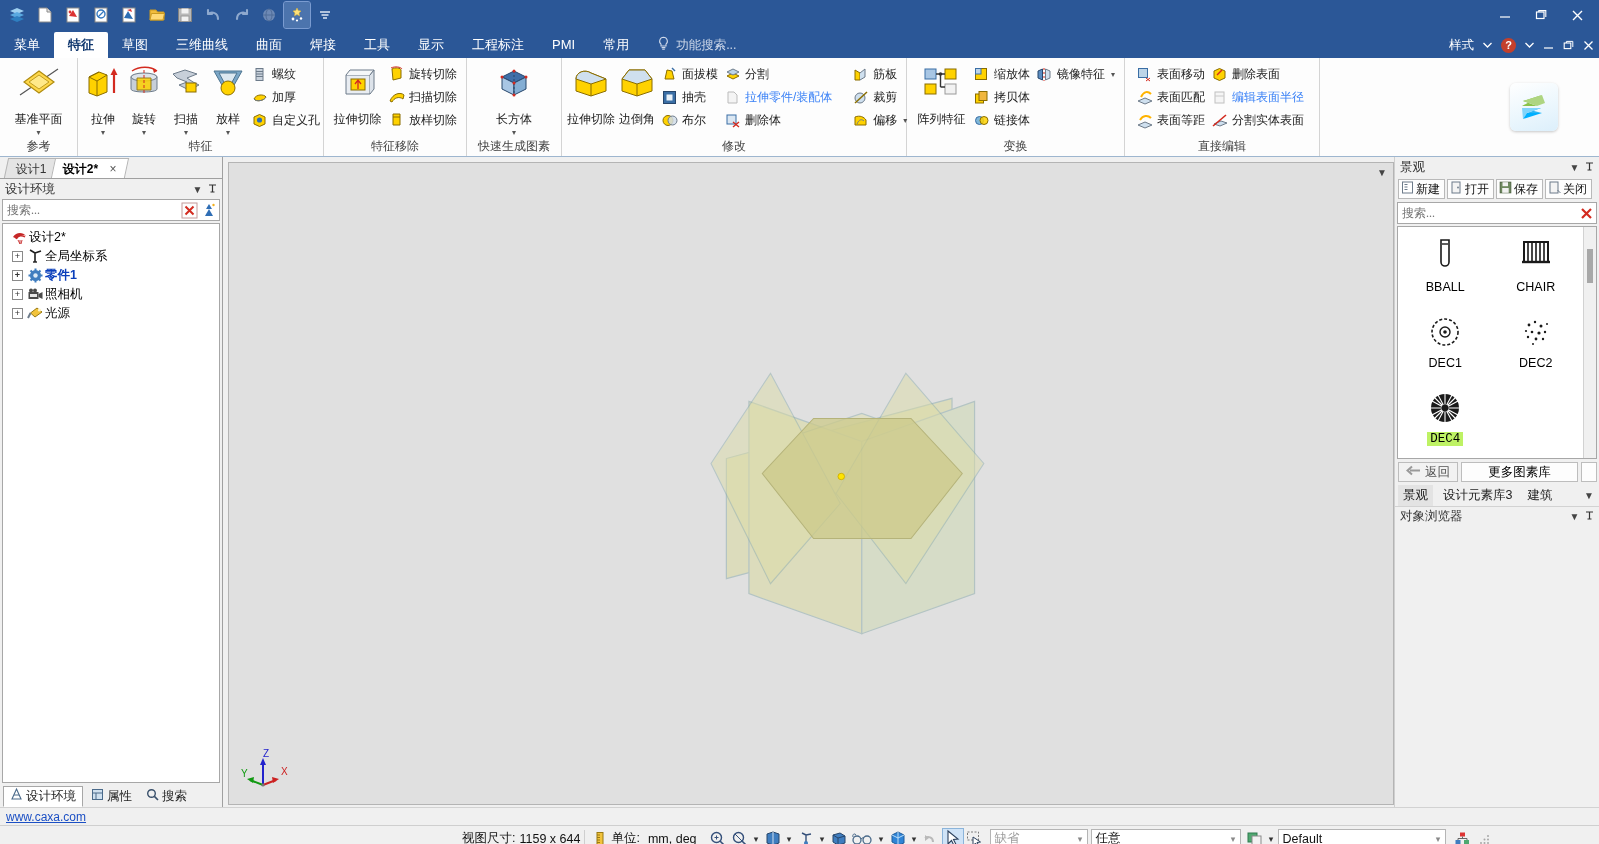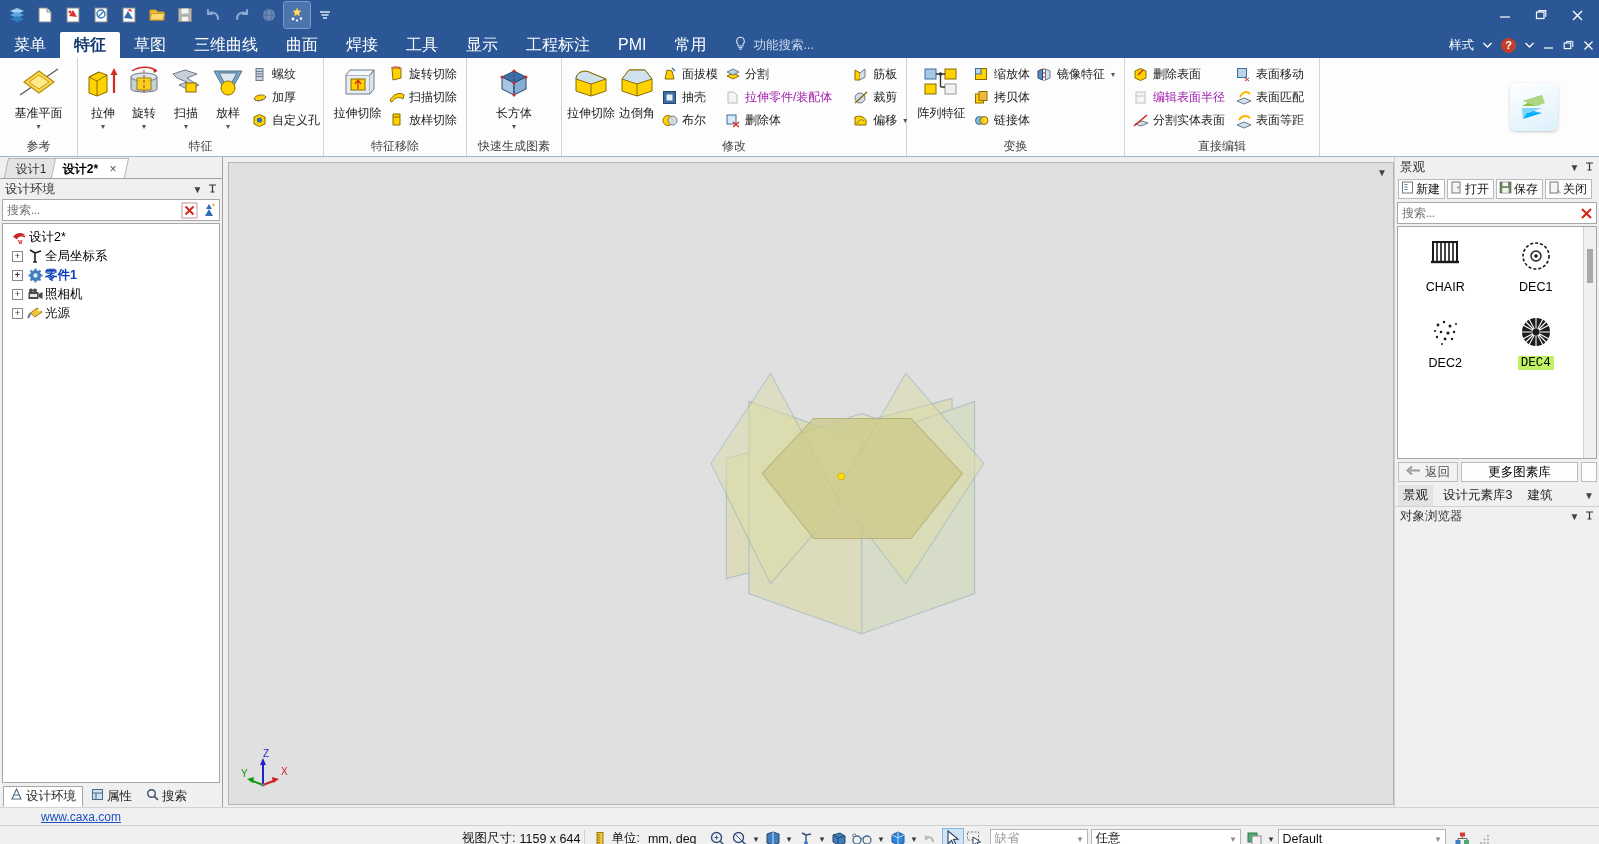"菜单" .mtab { font-size: 16px -> 13px }
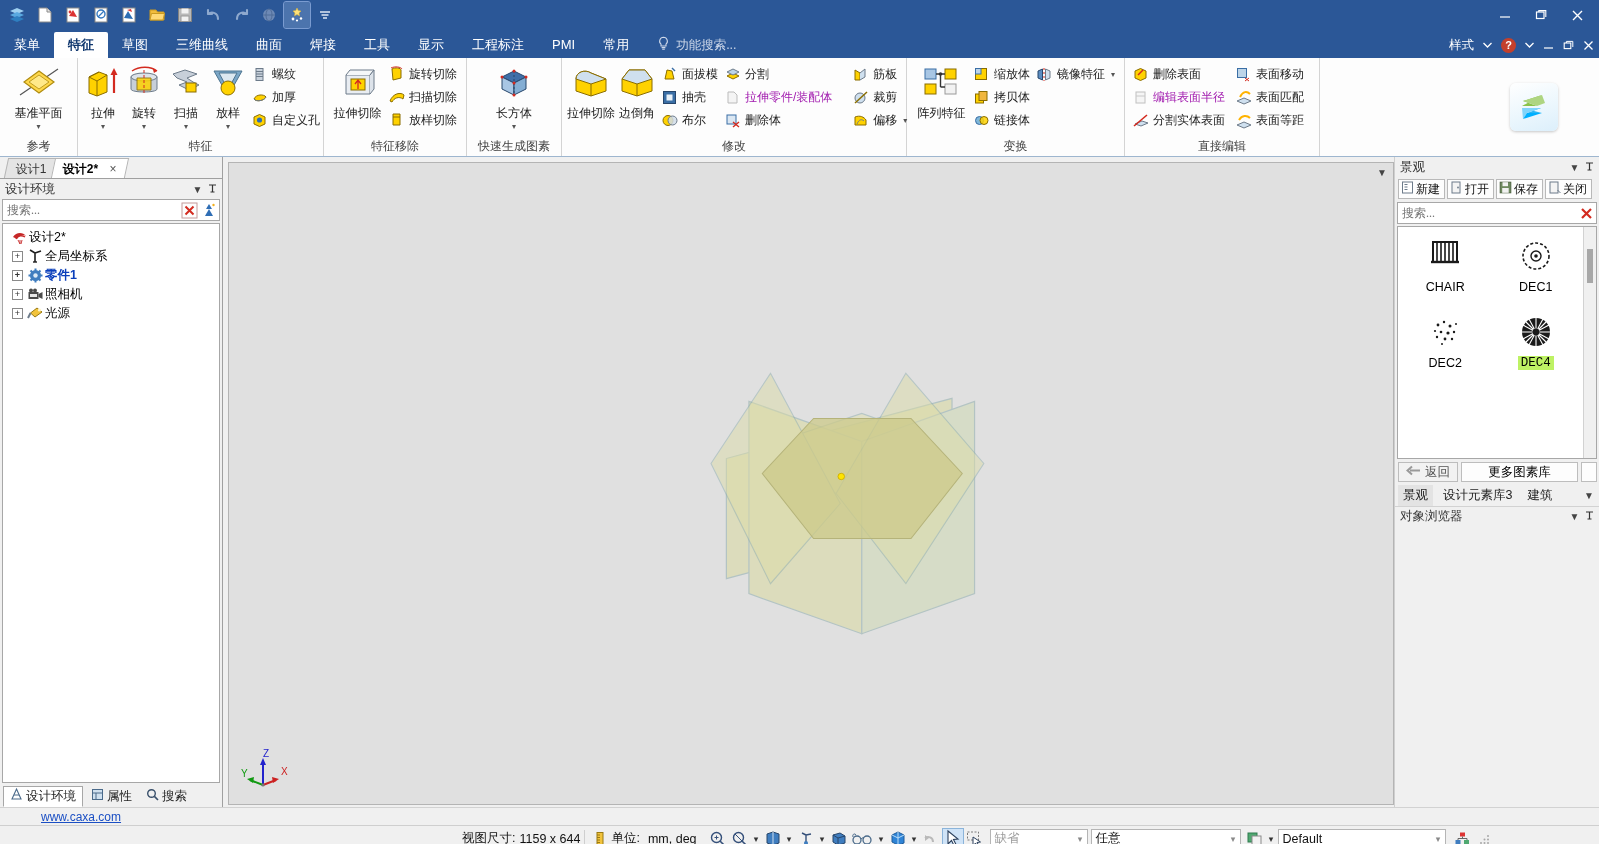"删除表面" div.smallcol { order: before "表面移动" -> after "表面移动" }
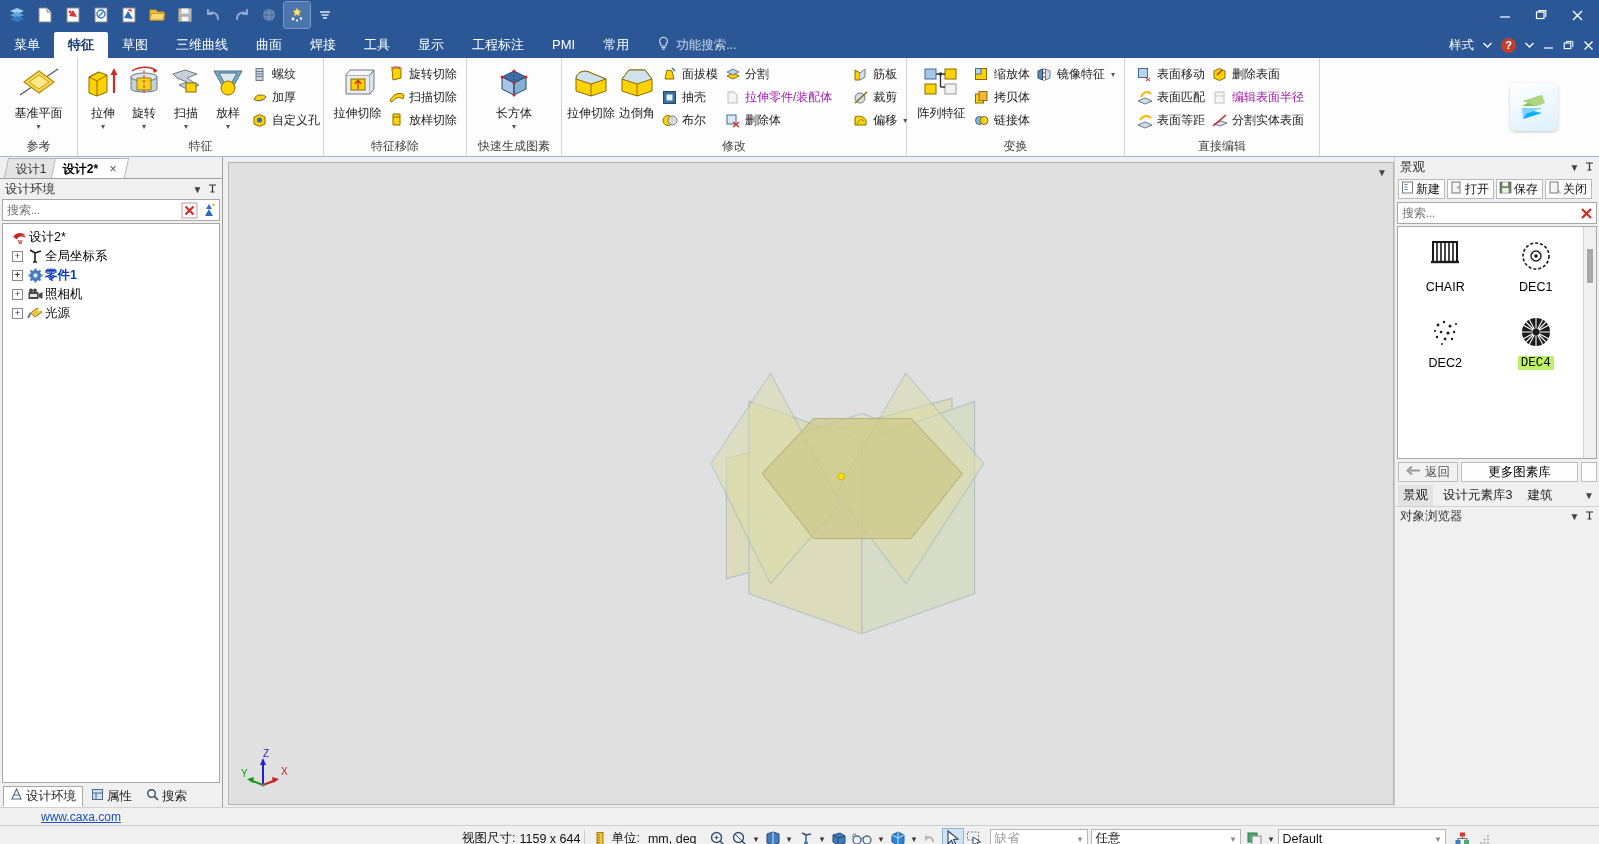"拉伸零件/装配体" .smallbtn.disabled { color: #a21caf -> #3b82f6 }
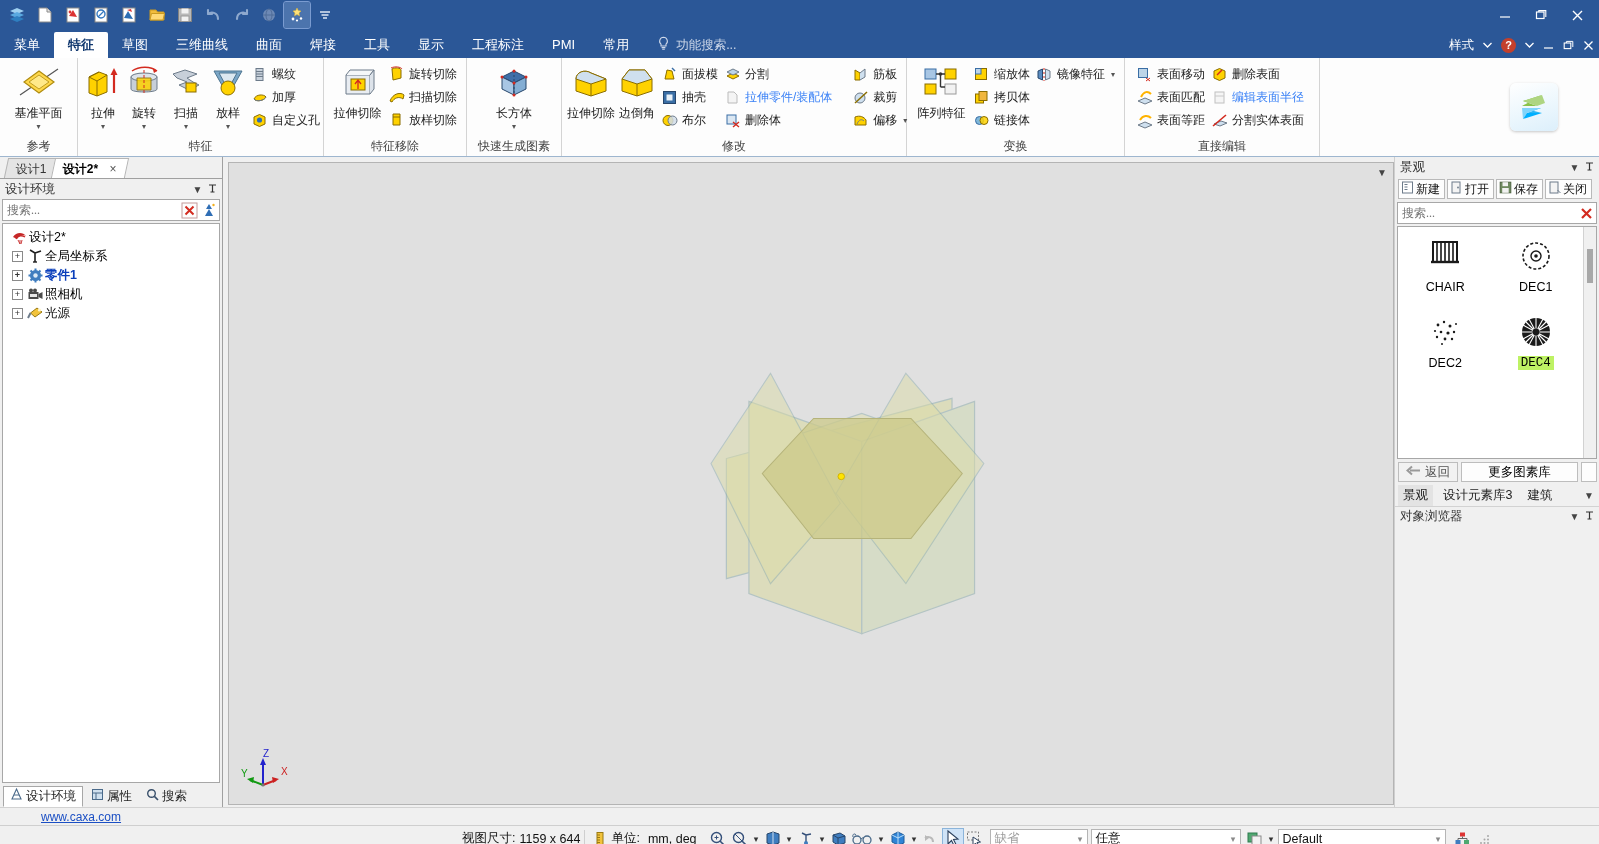"基准平面" .bigbtn .lbl { margin-top: 6px -> 12px }
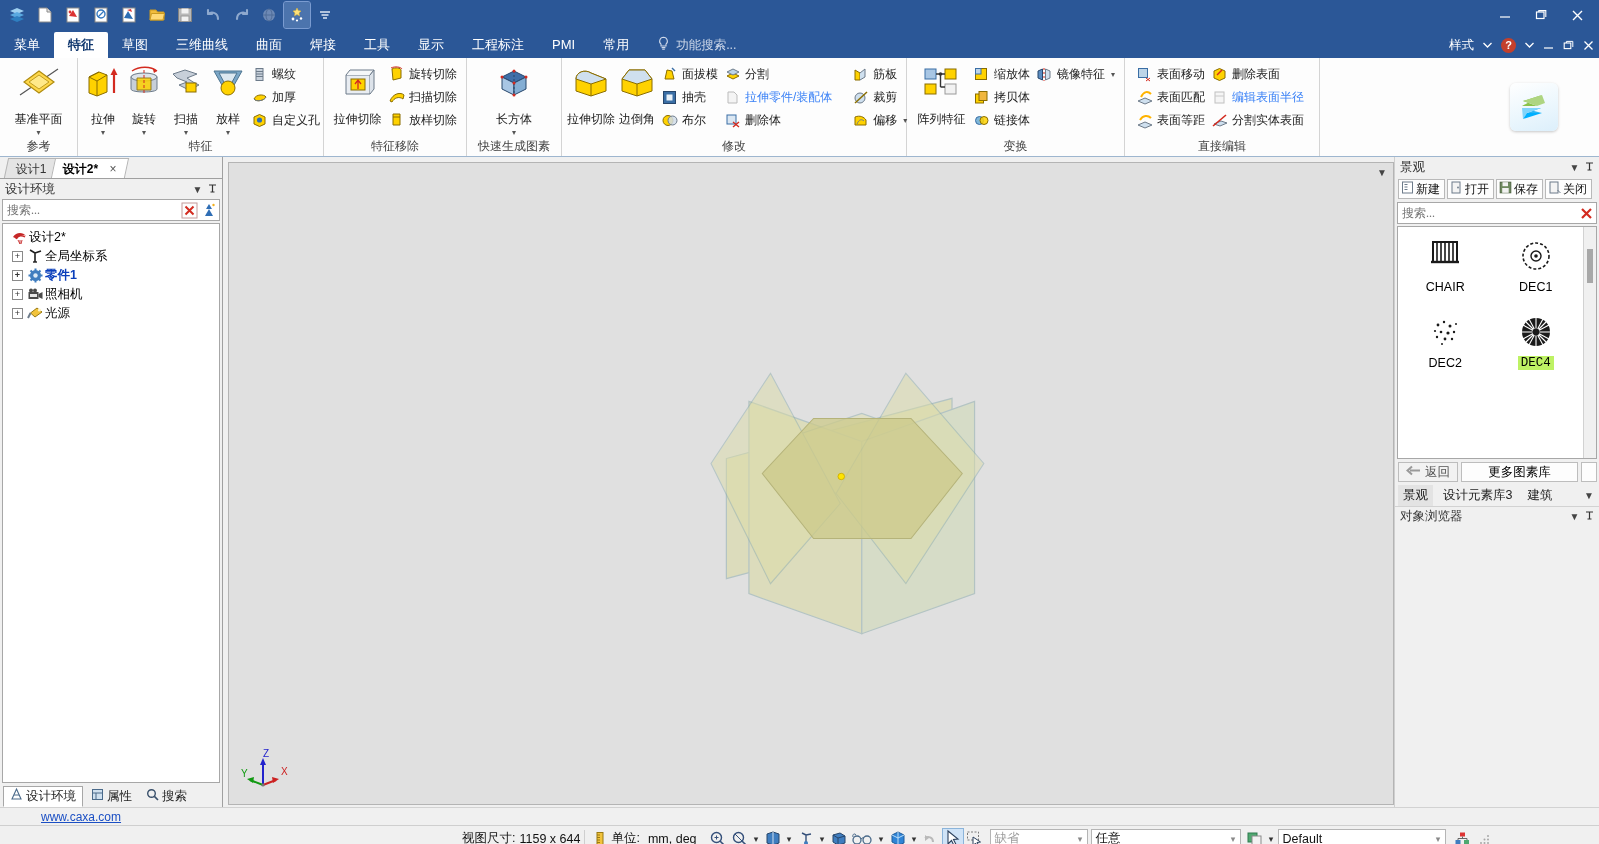"BBALL" div.catcell { html: none -> <div> <span> <svg> <path></path> <path></path> </svg> </span> <span>BBALL</span> </div> }
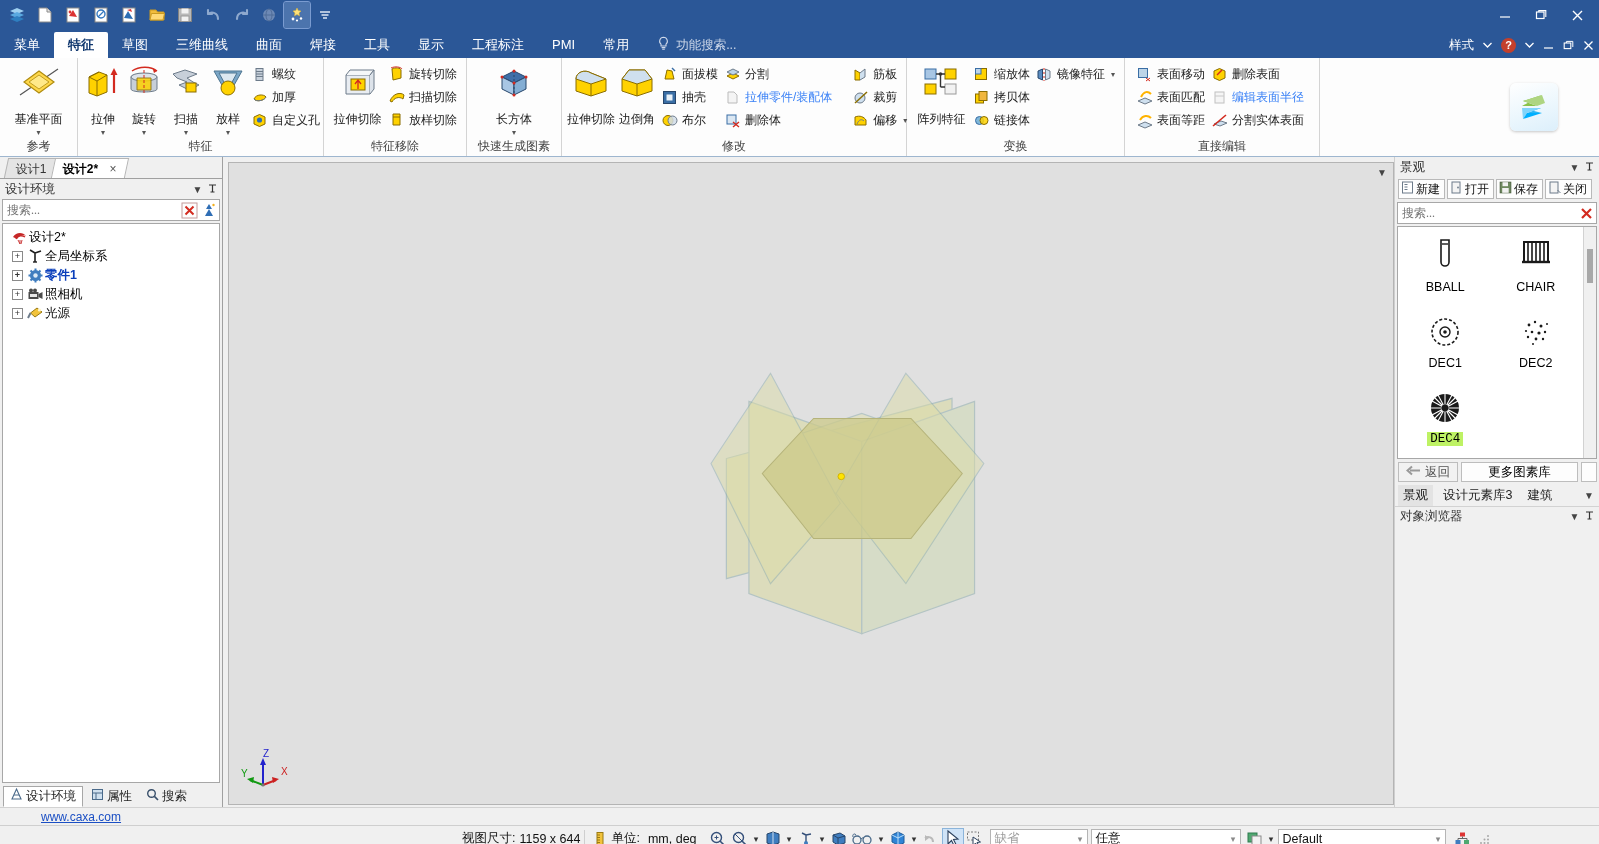"www.caxa.com" #linkbar a { margin-left: 35px -> none }
